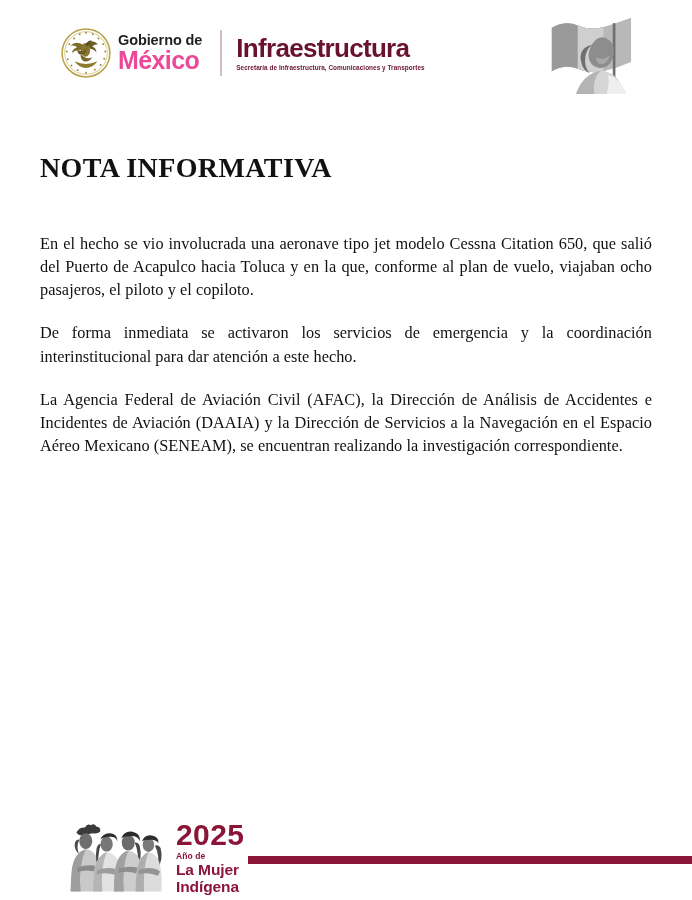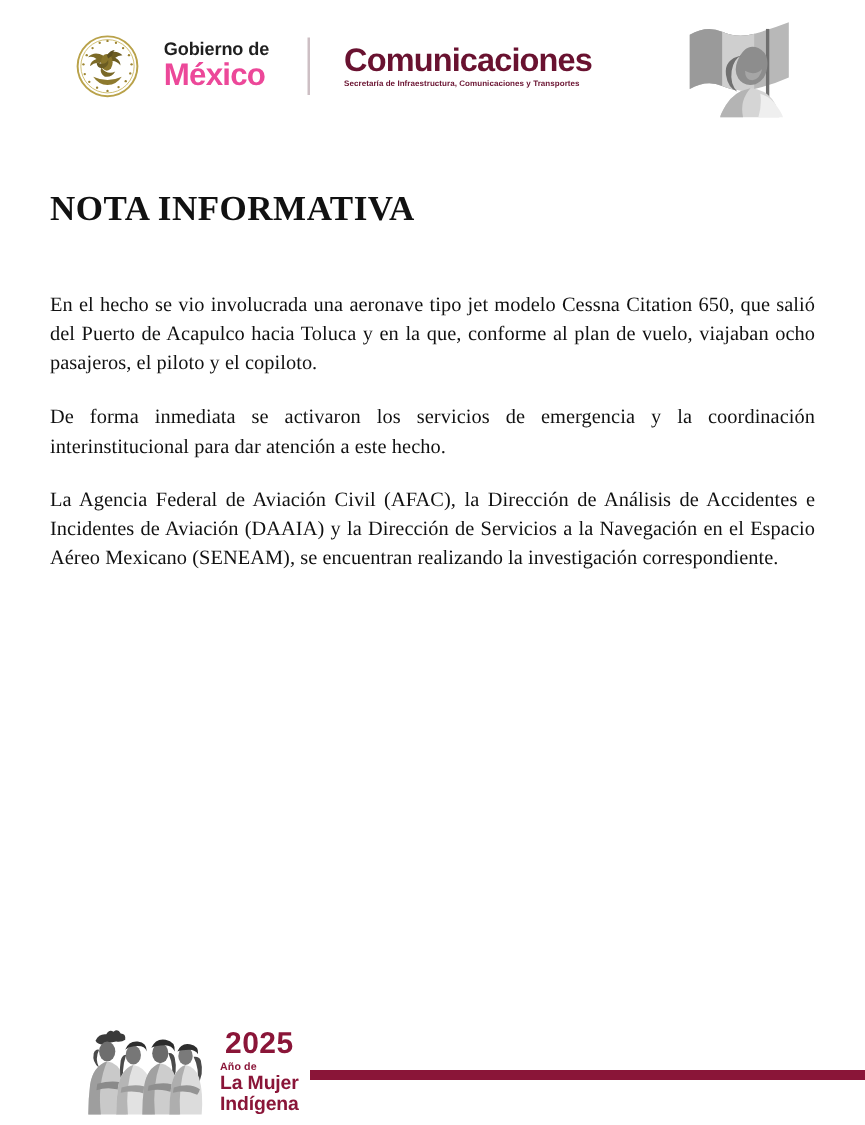"Gobierno de" .logo-block { gap: 13px -> none }
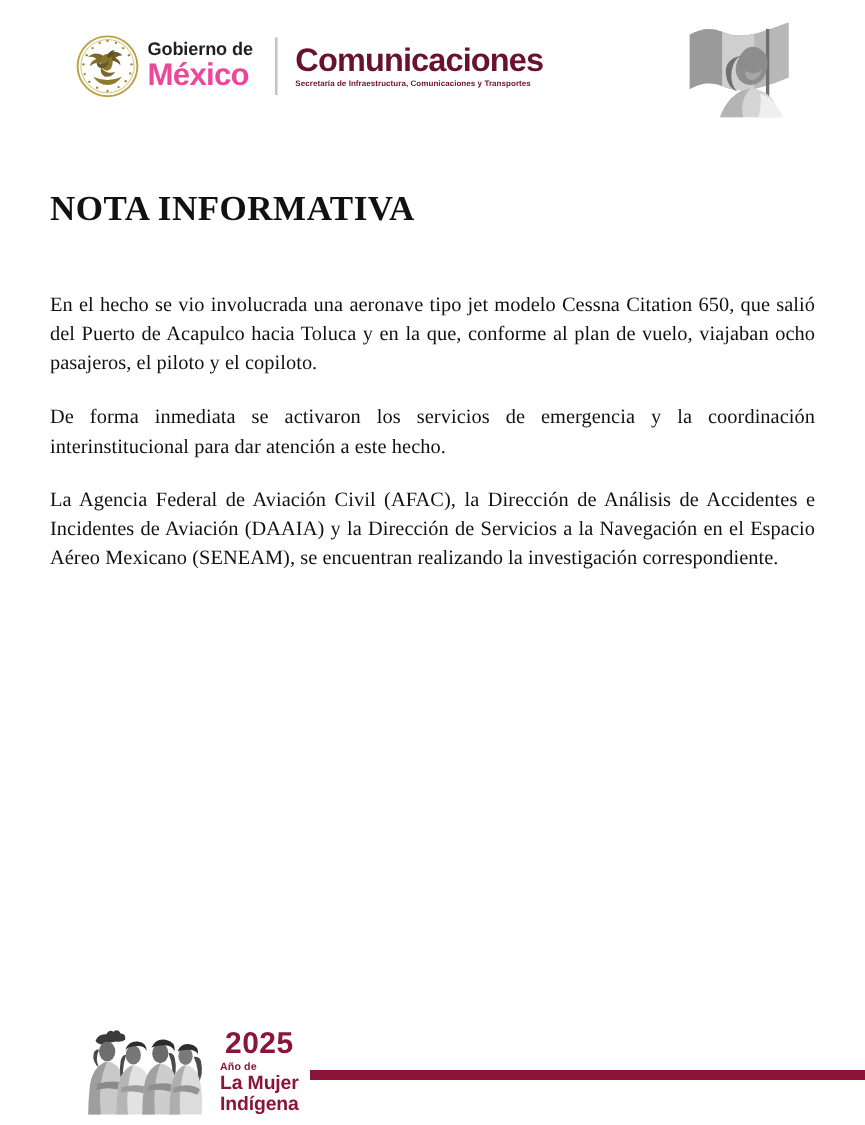"Comunicaciones" span.dep-line1 { text: Comunicaciones -> Infraestructura }
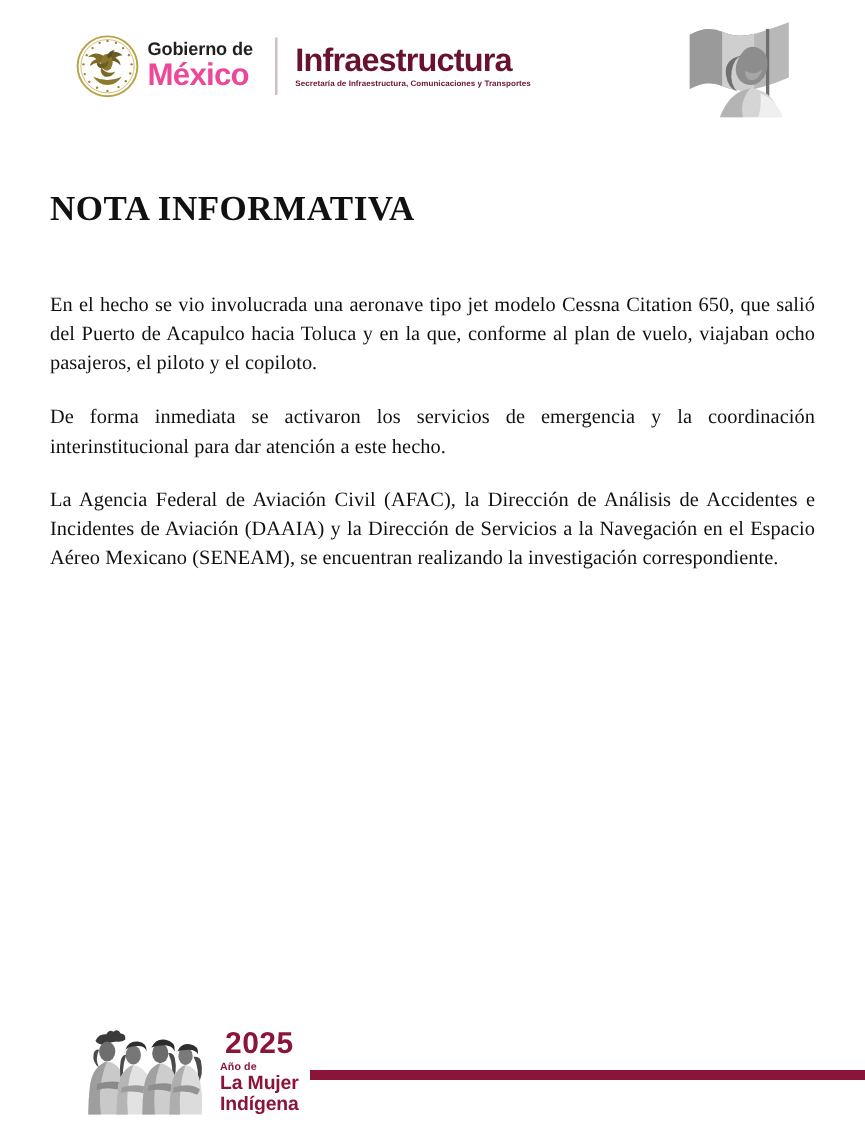"2025" .year-num { font-size: 24px -> 30px }
